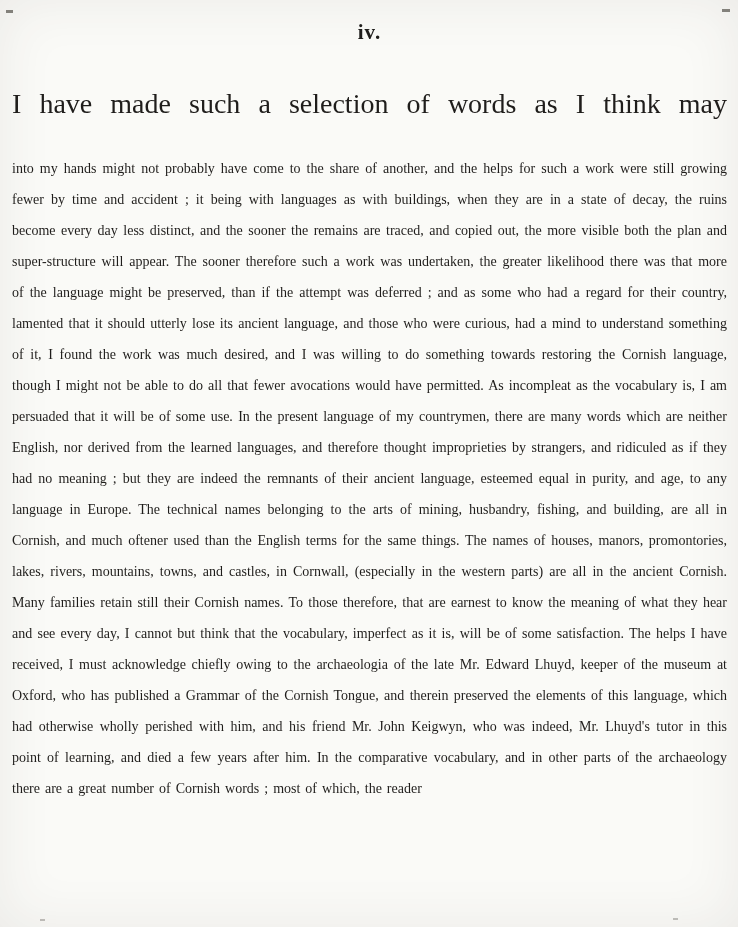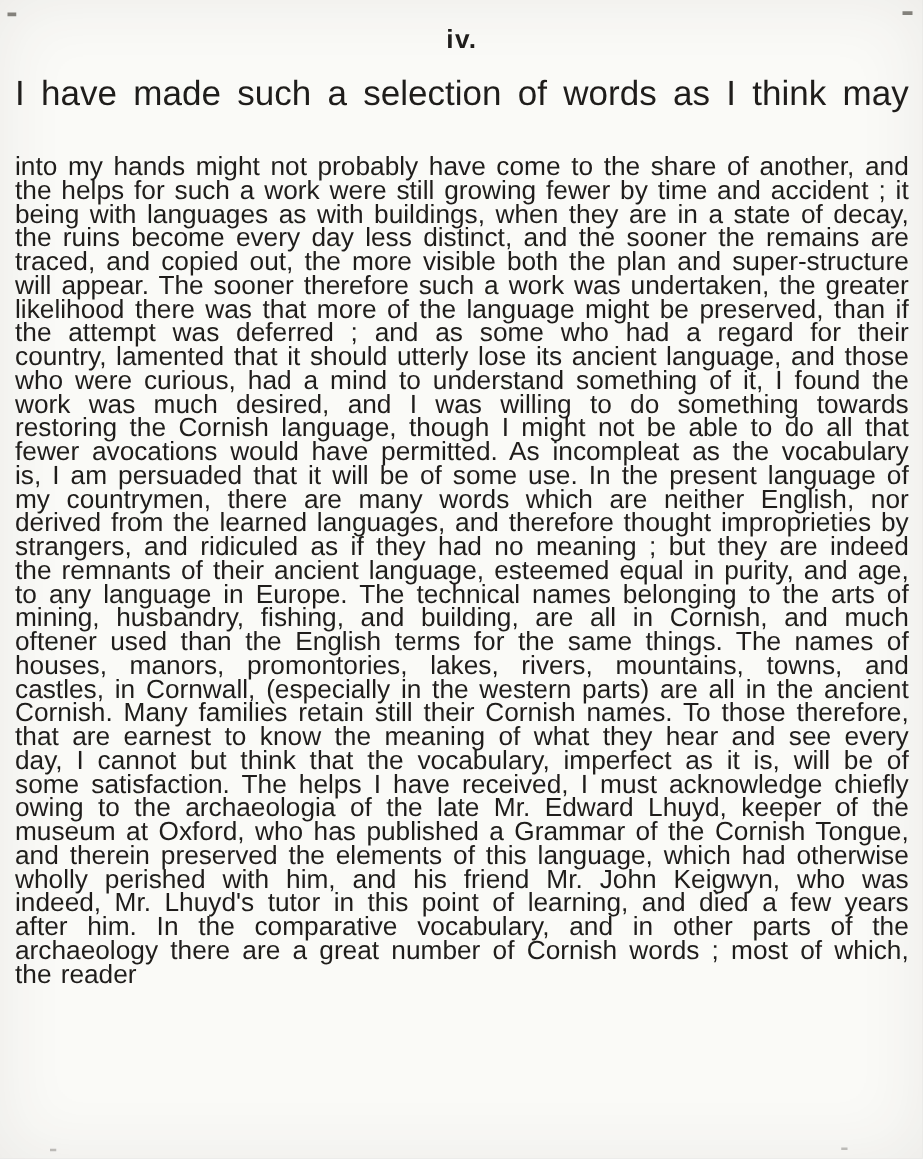"iv." .scan-page { font-family: Liberation Sans, sans-serif -> Liberation Serif, serif }
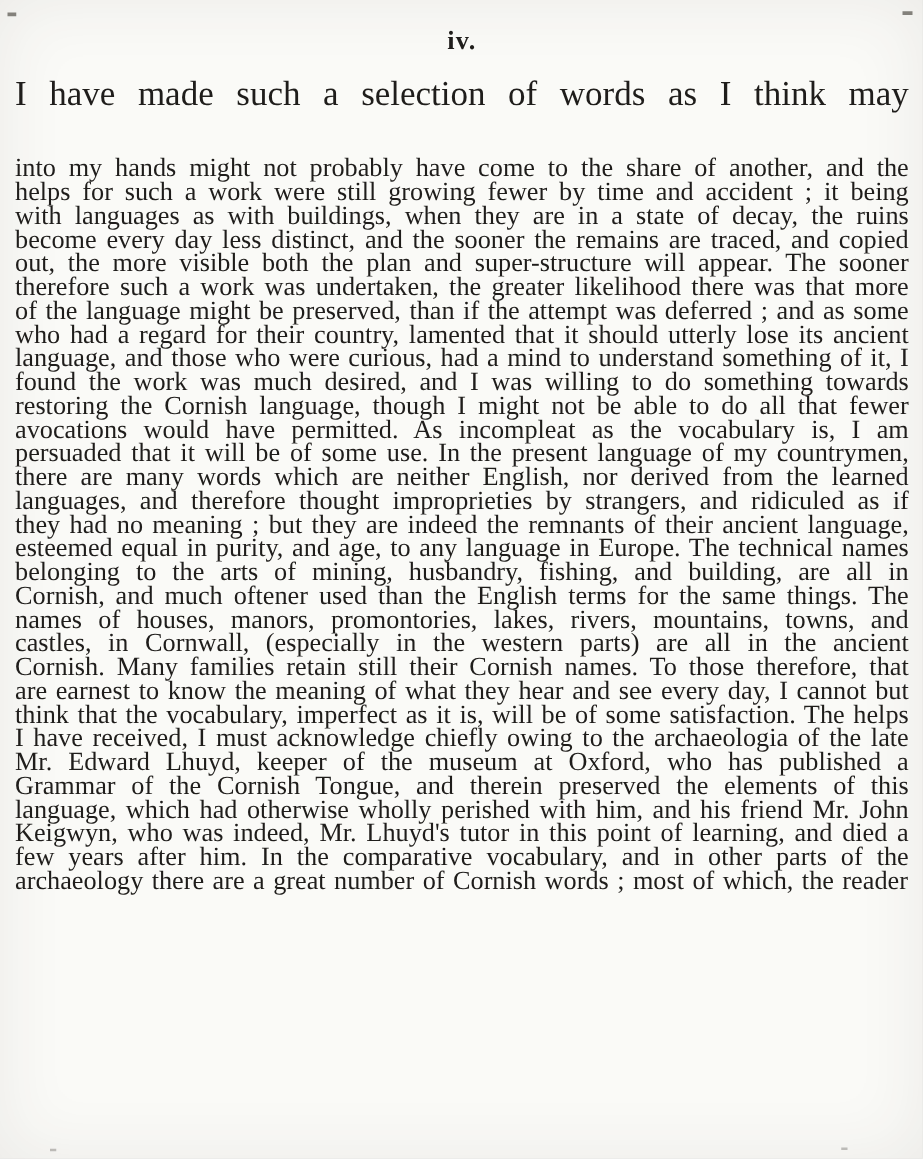"I have made such a" .heading-block { margin-top: 12px -> 40px }
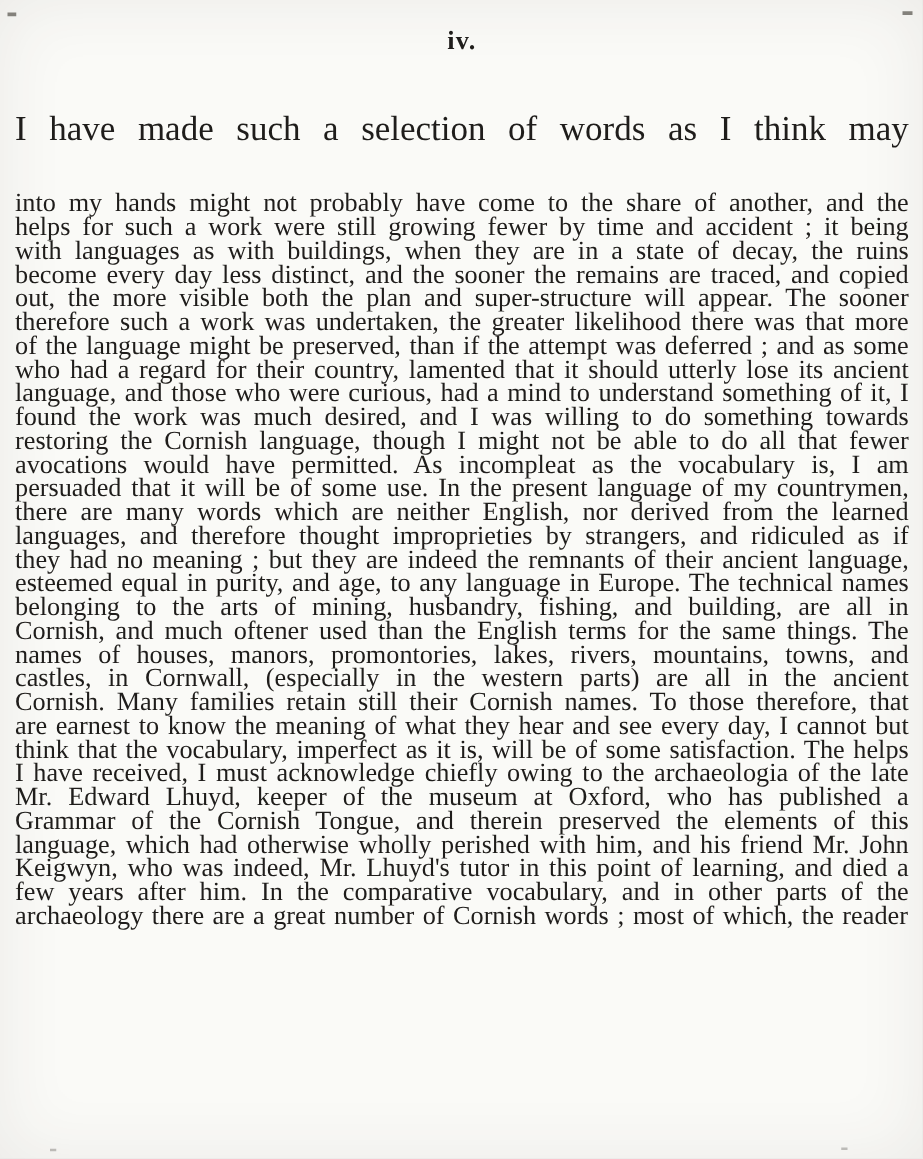"into my hands might not" .body-block { font-size: 21px -> 14px; line-height: 19px -> 31px }
